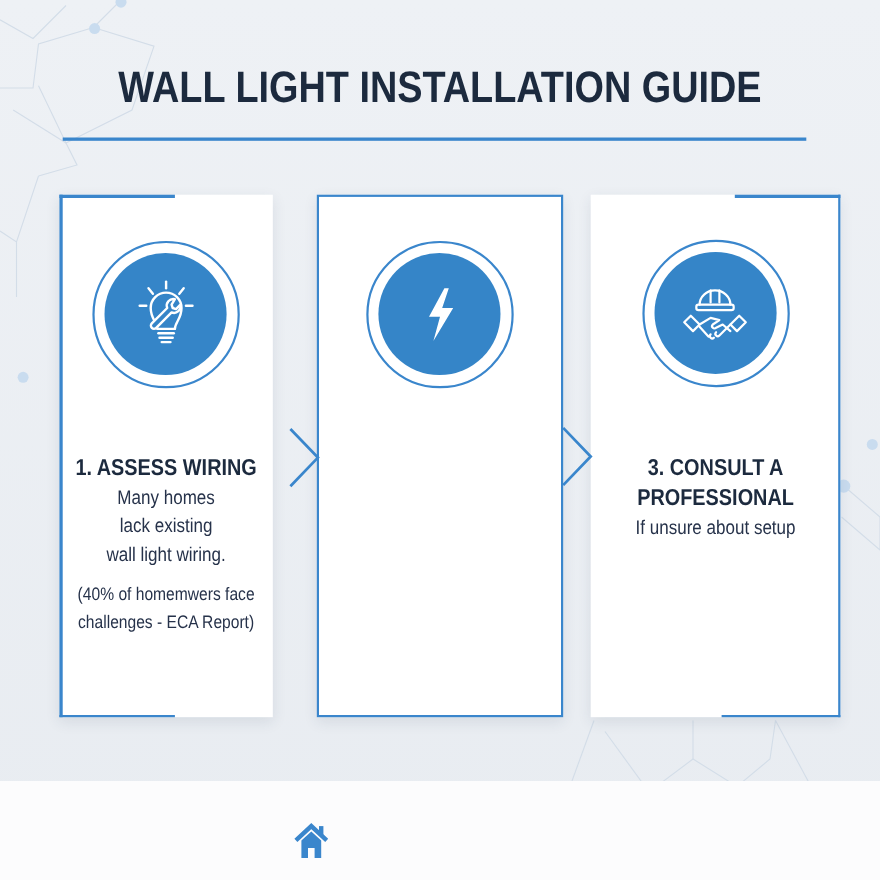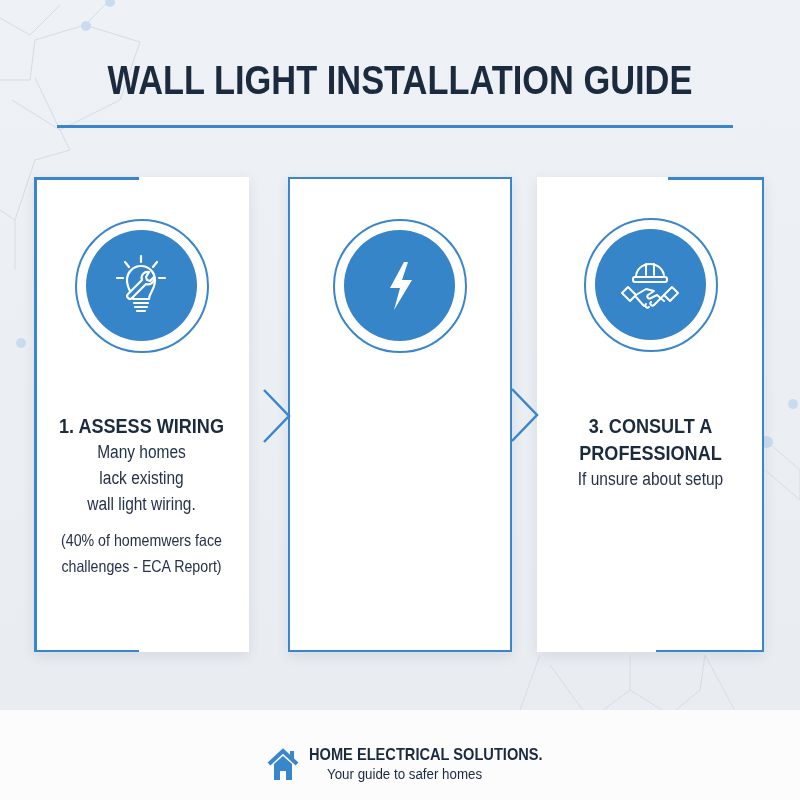"1. ASSESS WIRING" .card-1 { left: 34px -> 54px; width: 215px -> 194px }
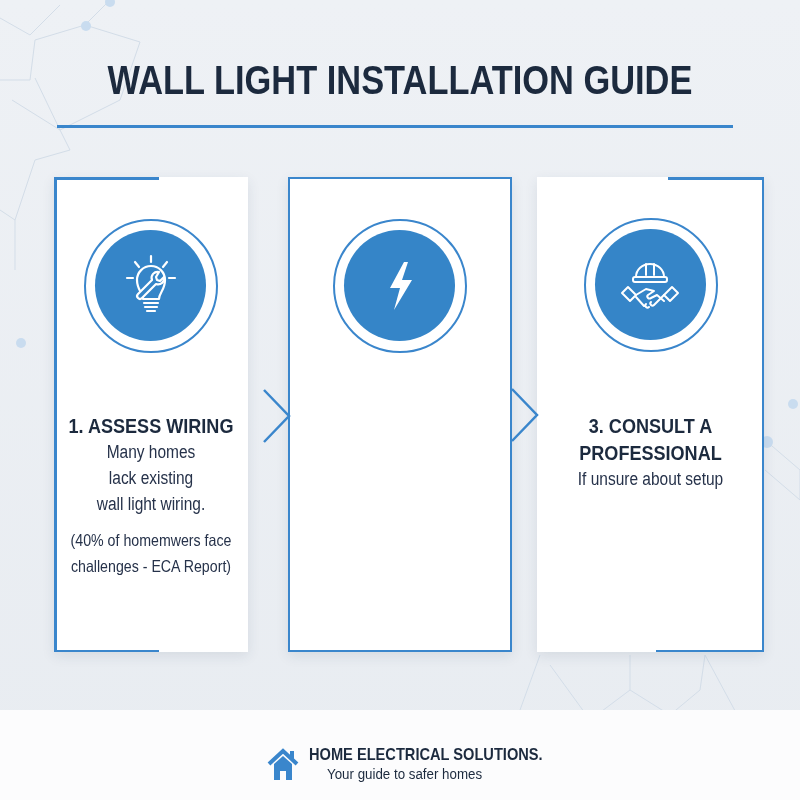"HOME ELECTRICAL SOLUTIONS." div.brand-text { html: <div> <div>HOME ELECTRICAL SOLUTIONS.</div> <div>Your guide to safer homes</div> </div> -> none }
